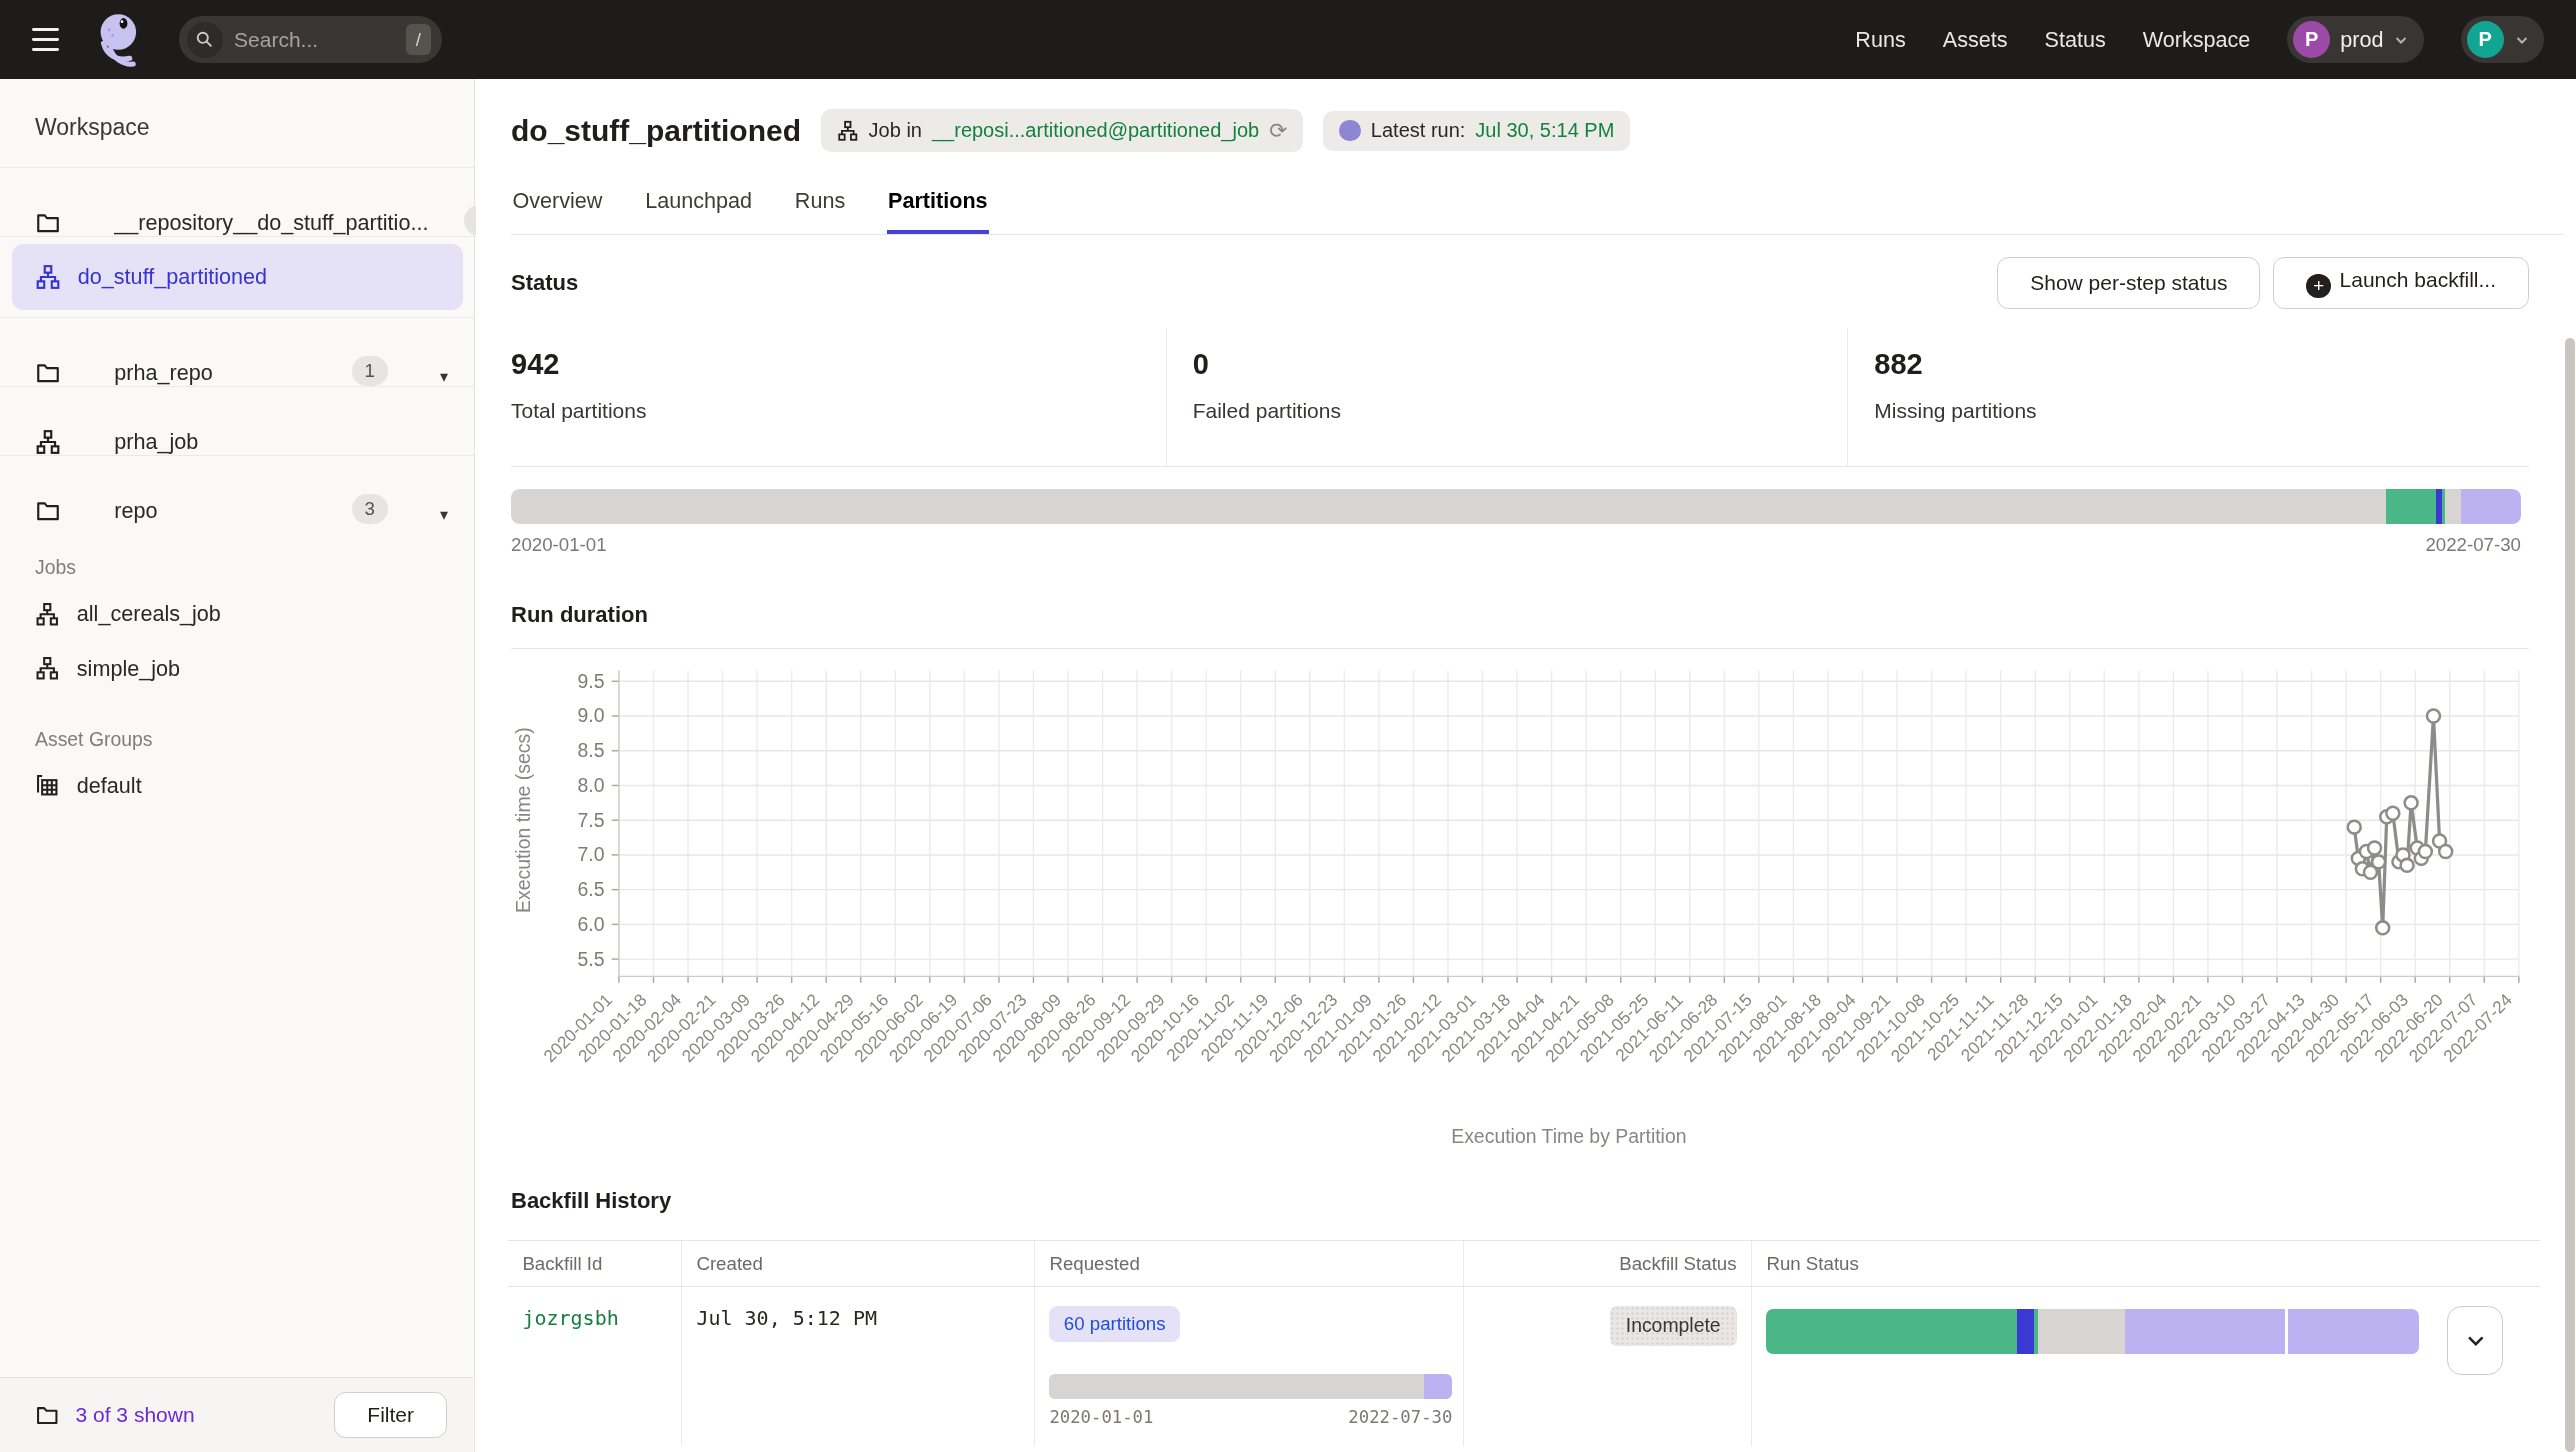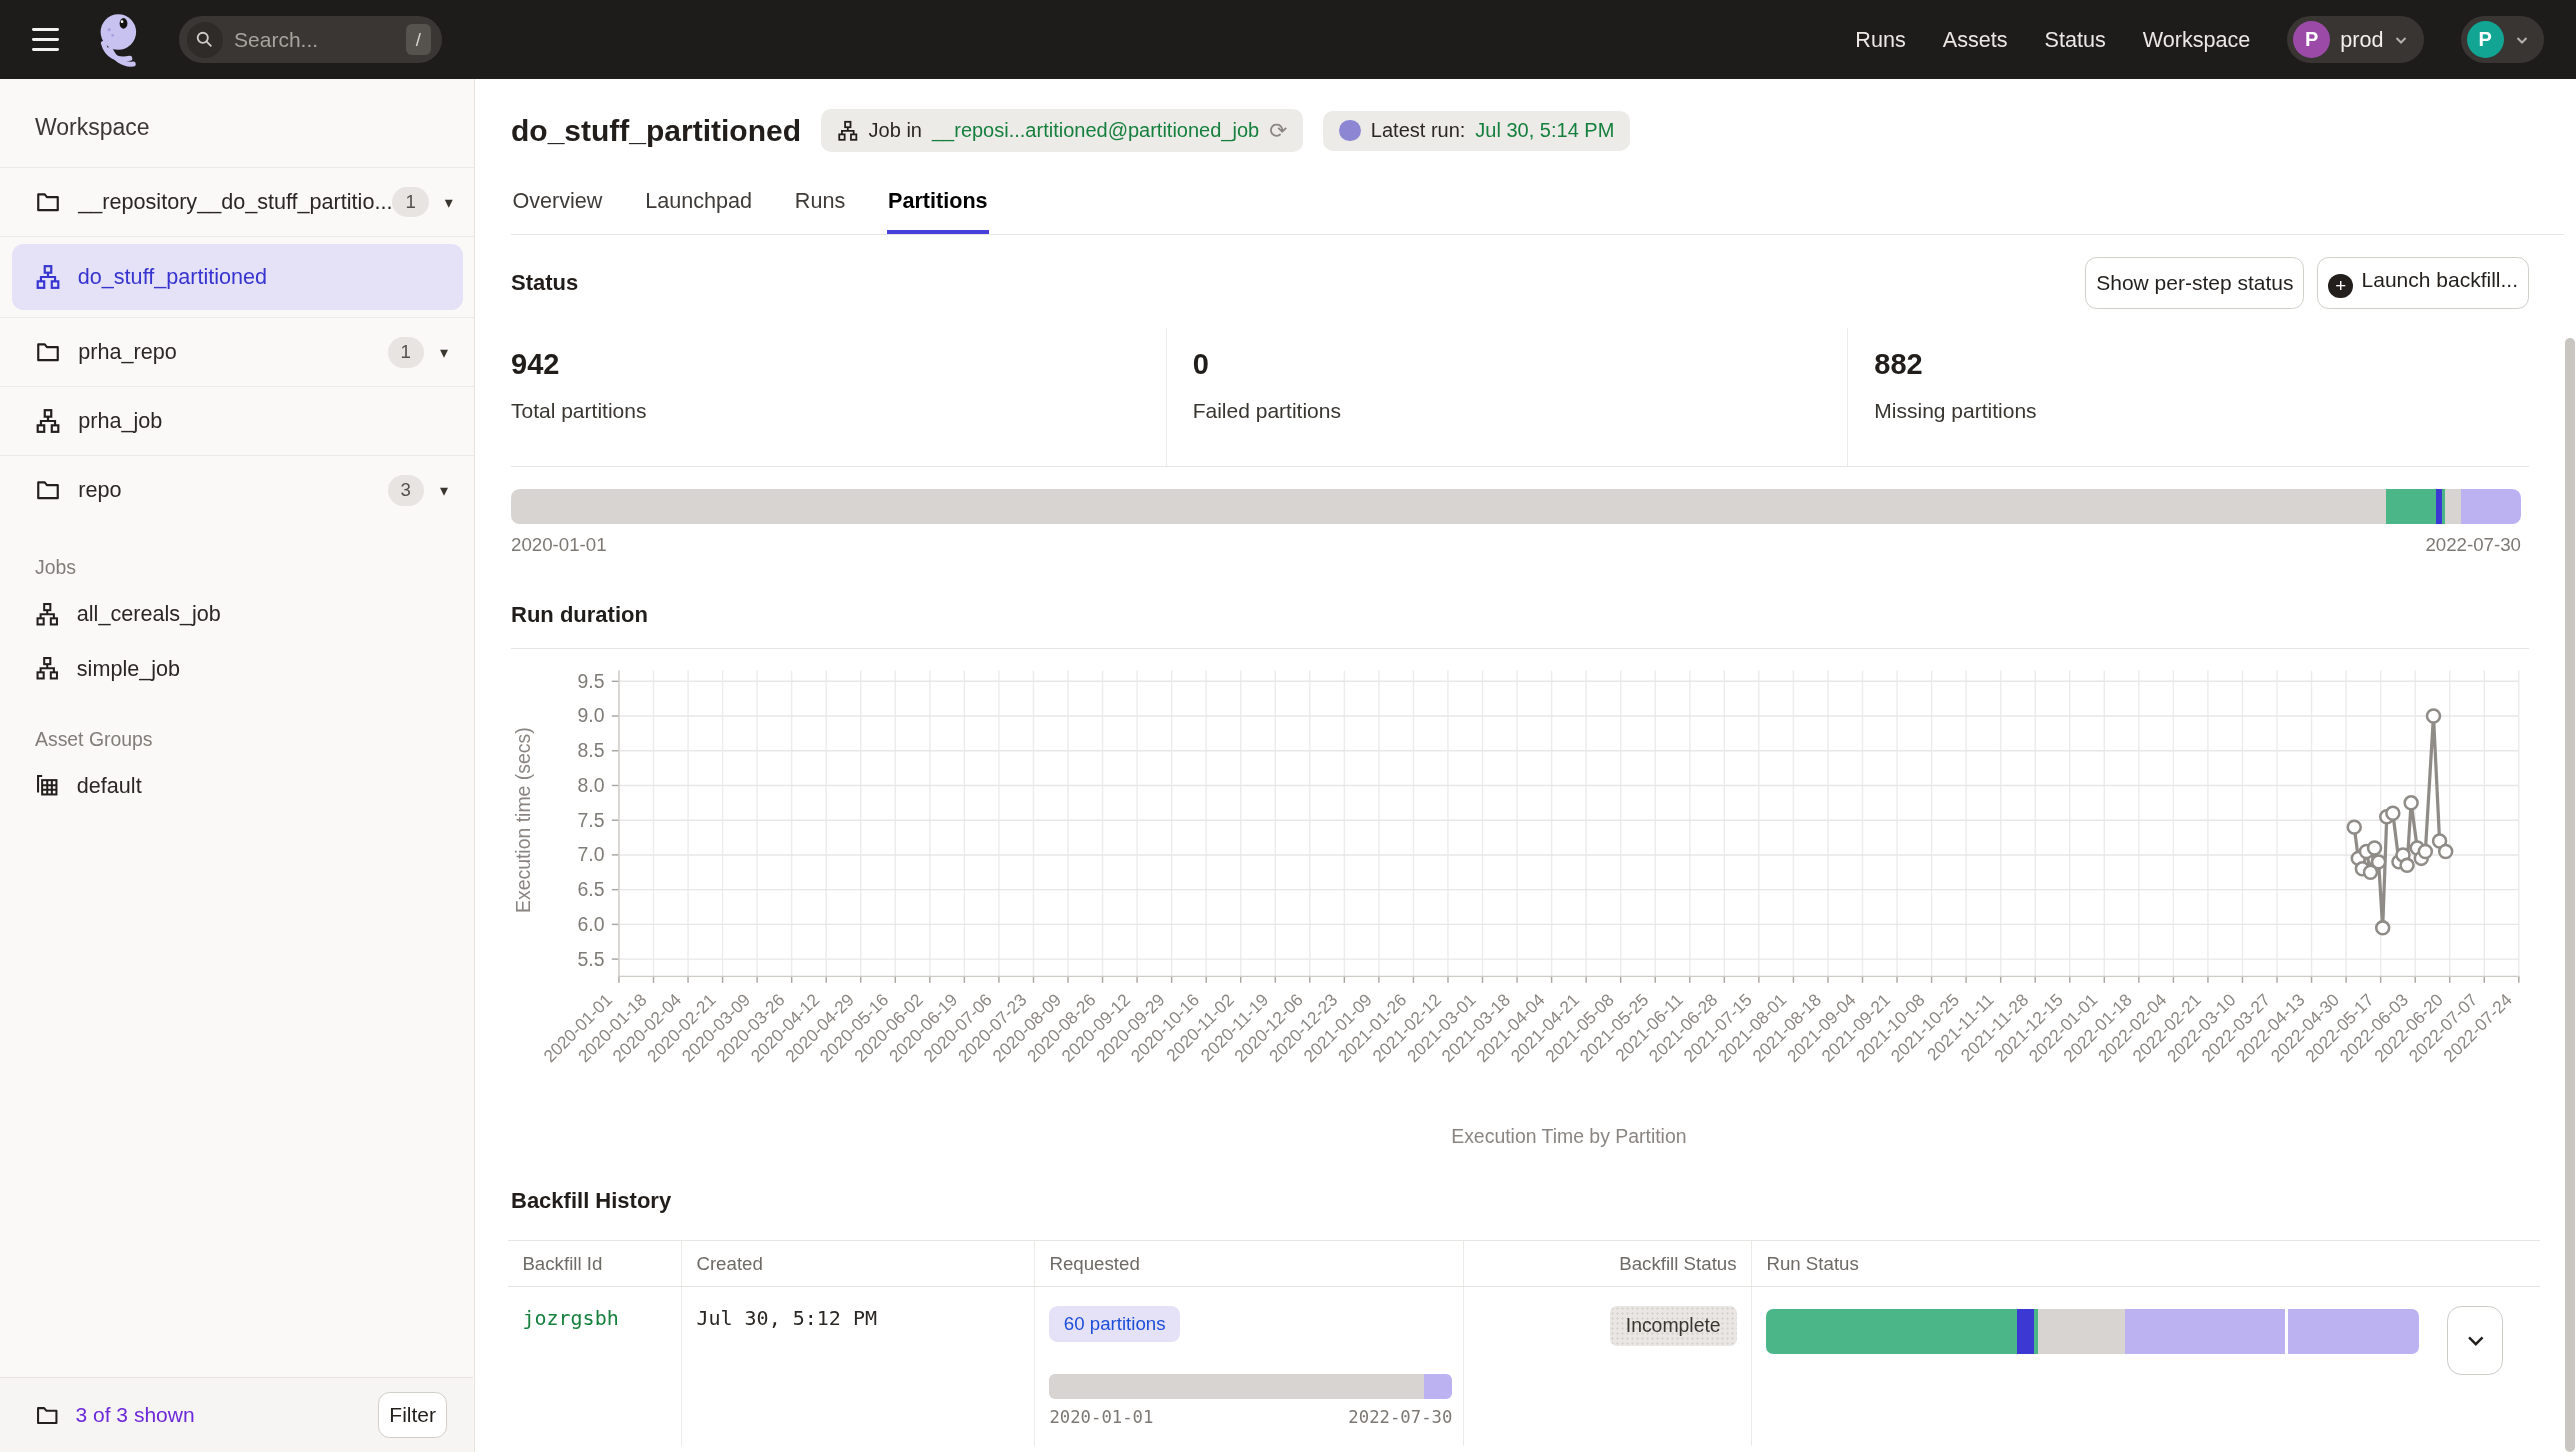"__repository__do_stuff_partitio..." .sb-item { align-items: center -> flex-end; gap: none -> 36px }
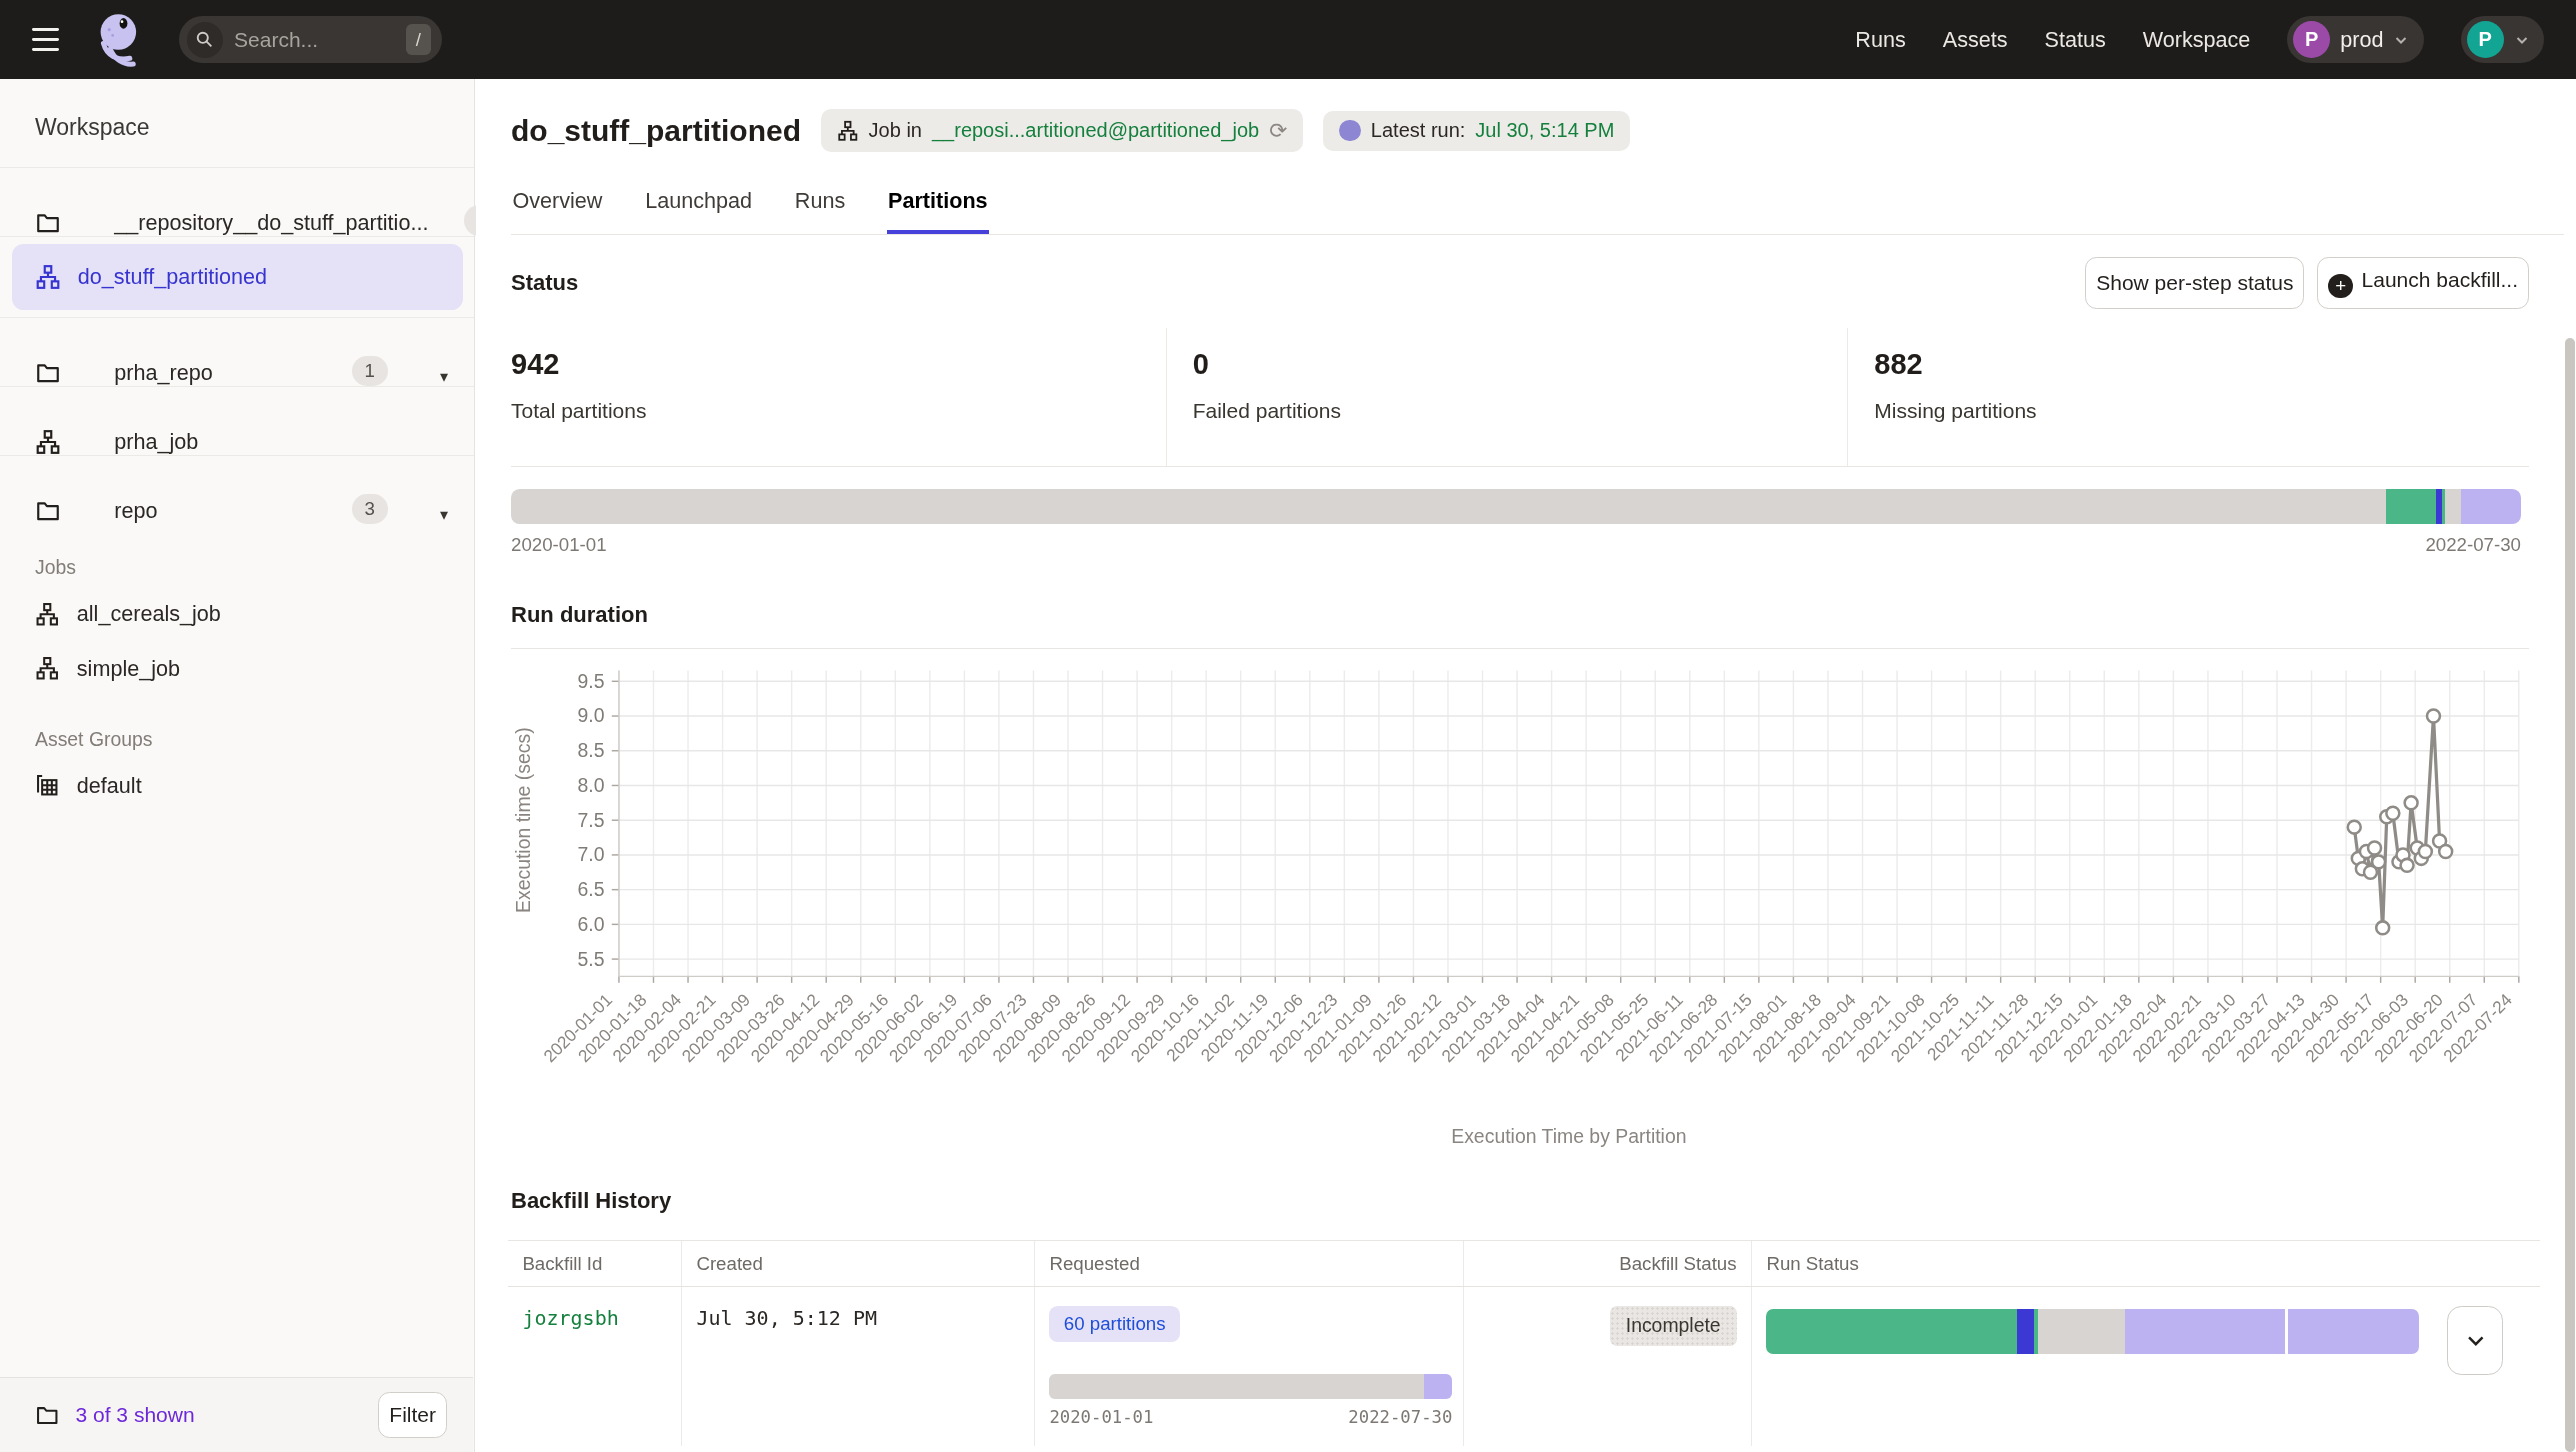"Show per-step status" .btn { padding: 10px 10px -> 10px 32px }
